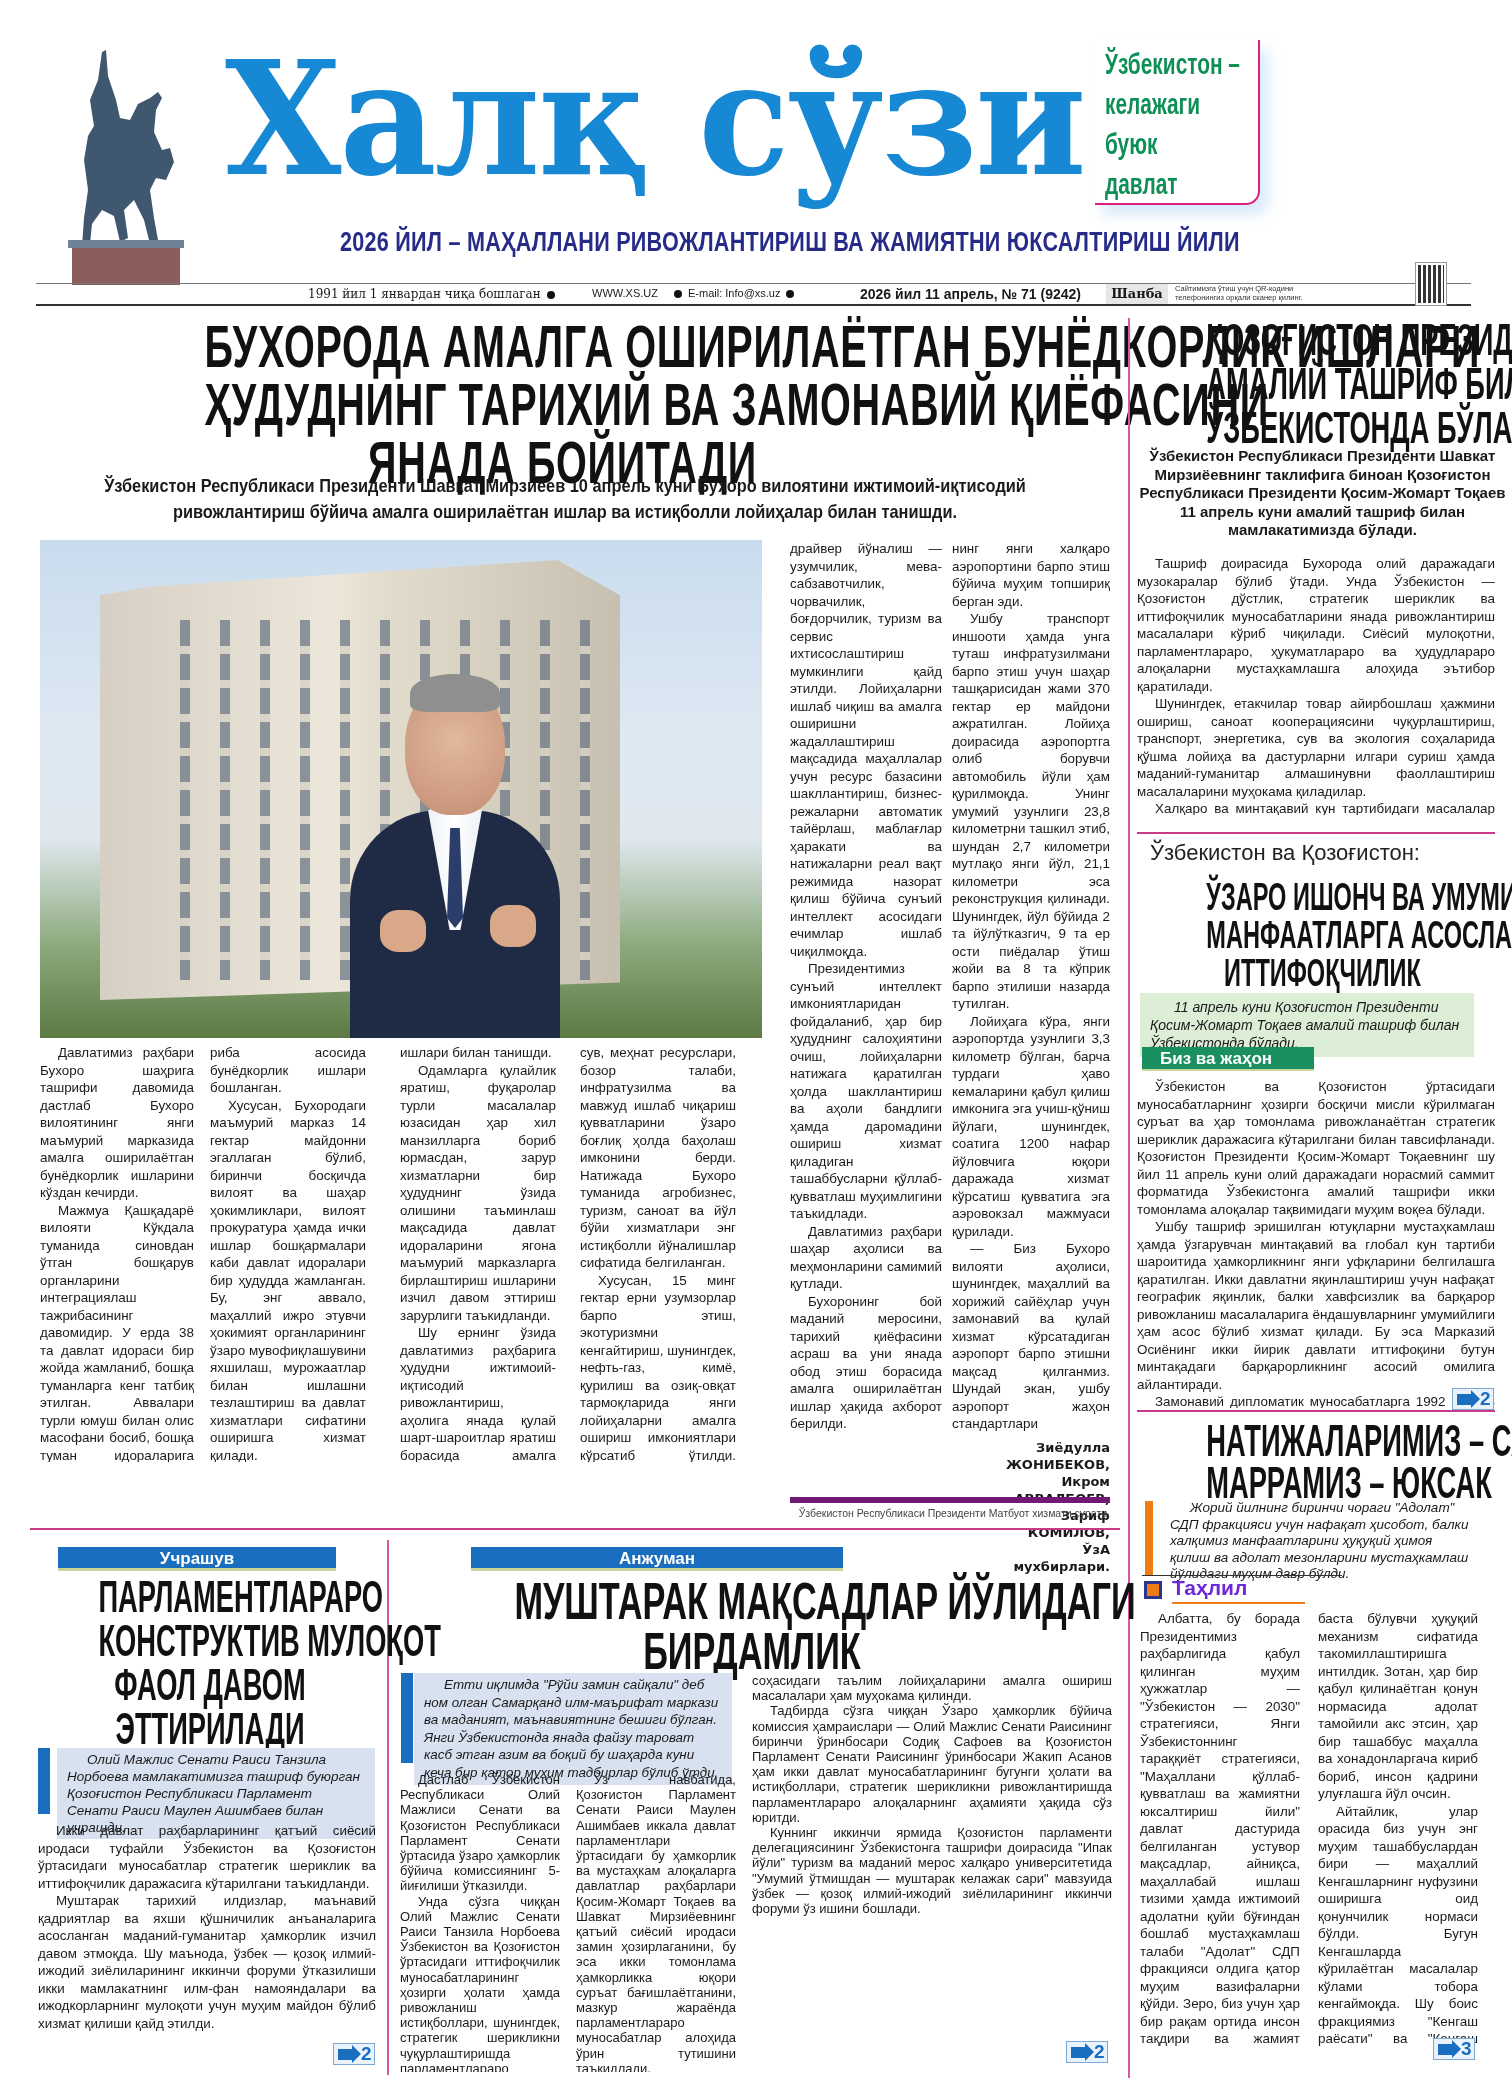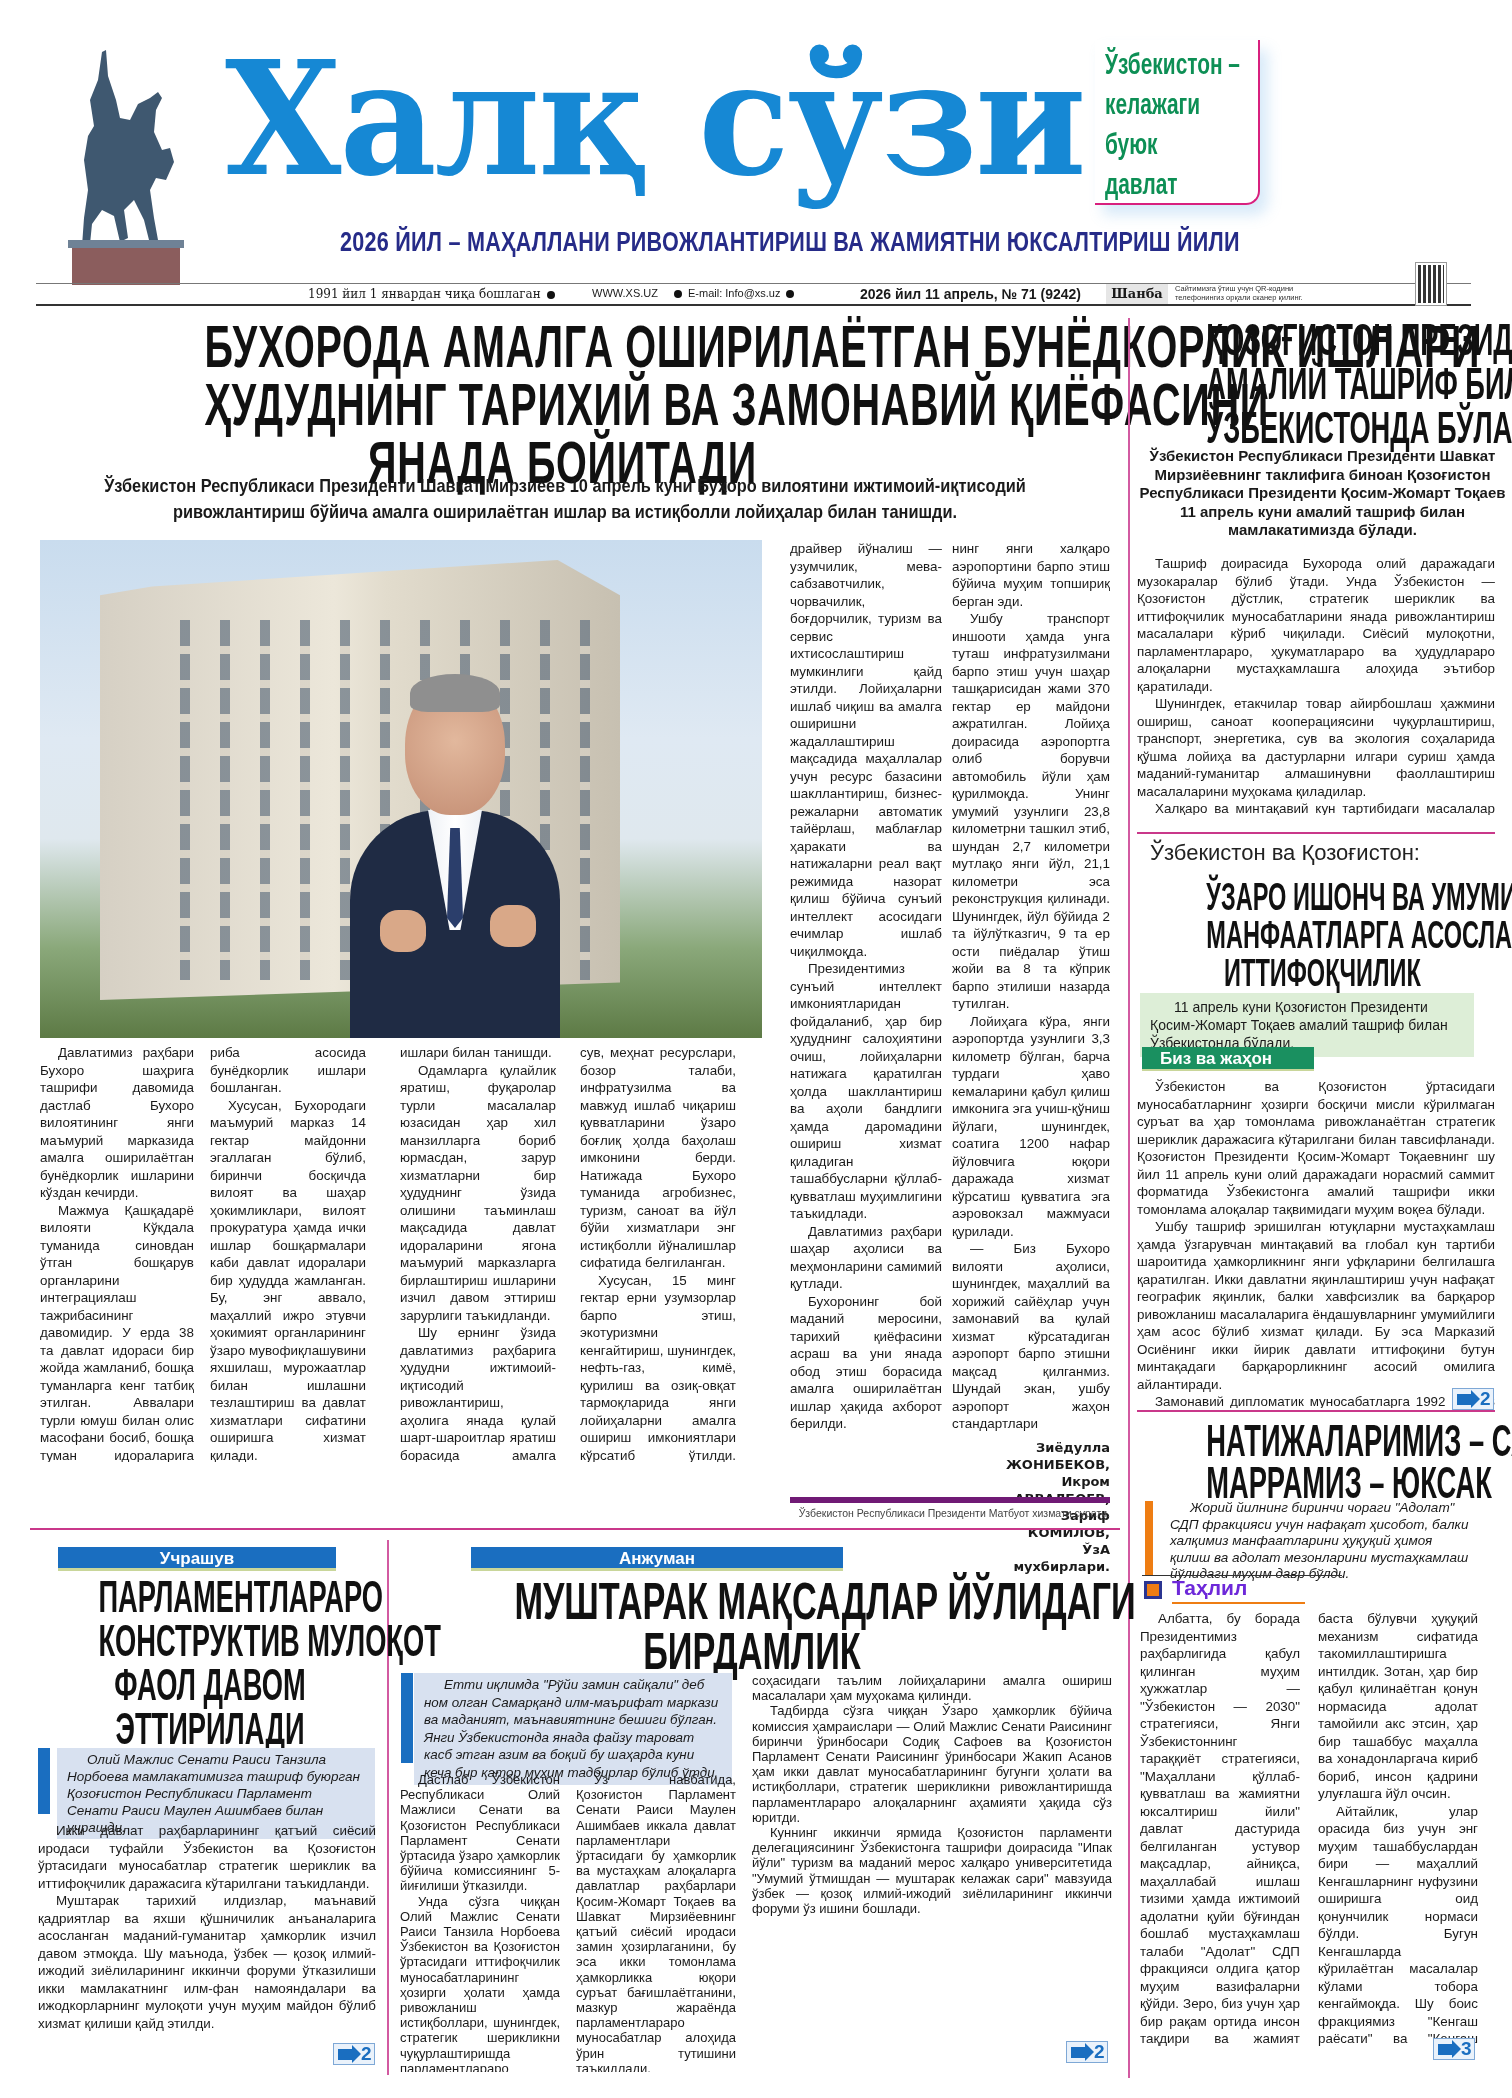"11 апрель куни Қозоғистон Президенти" .green-lead { font-style: none -> italic }
